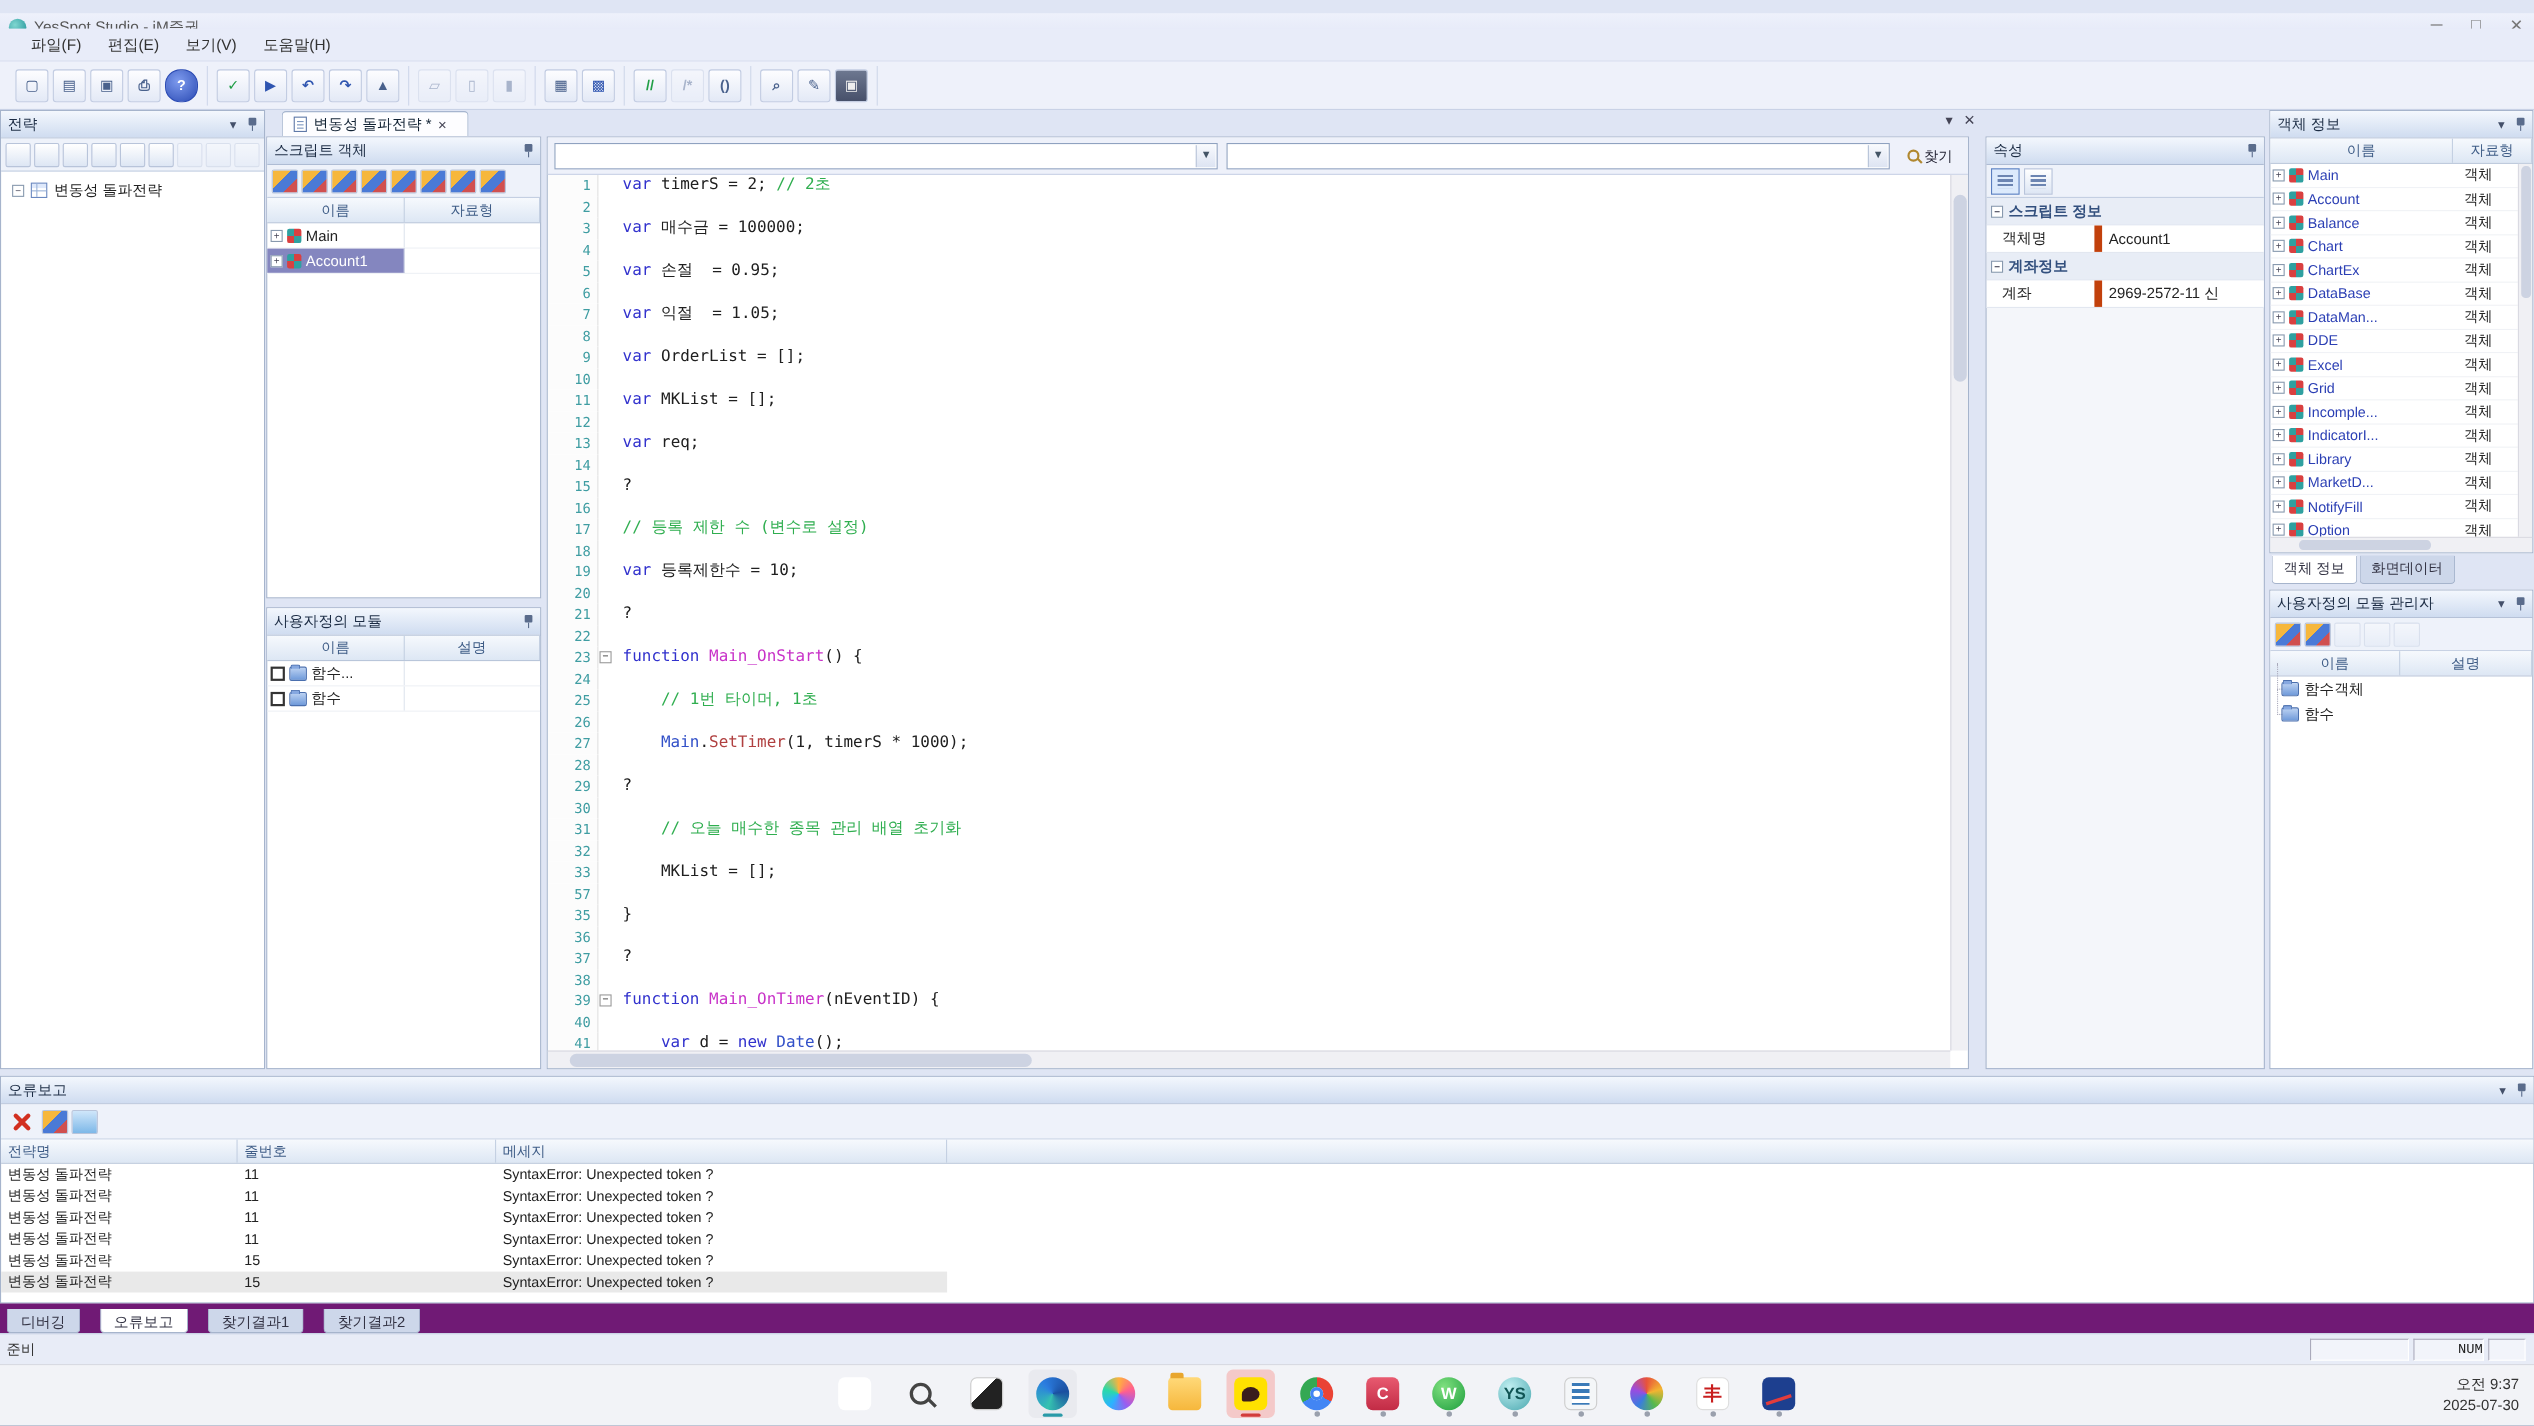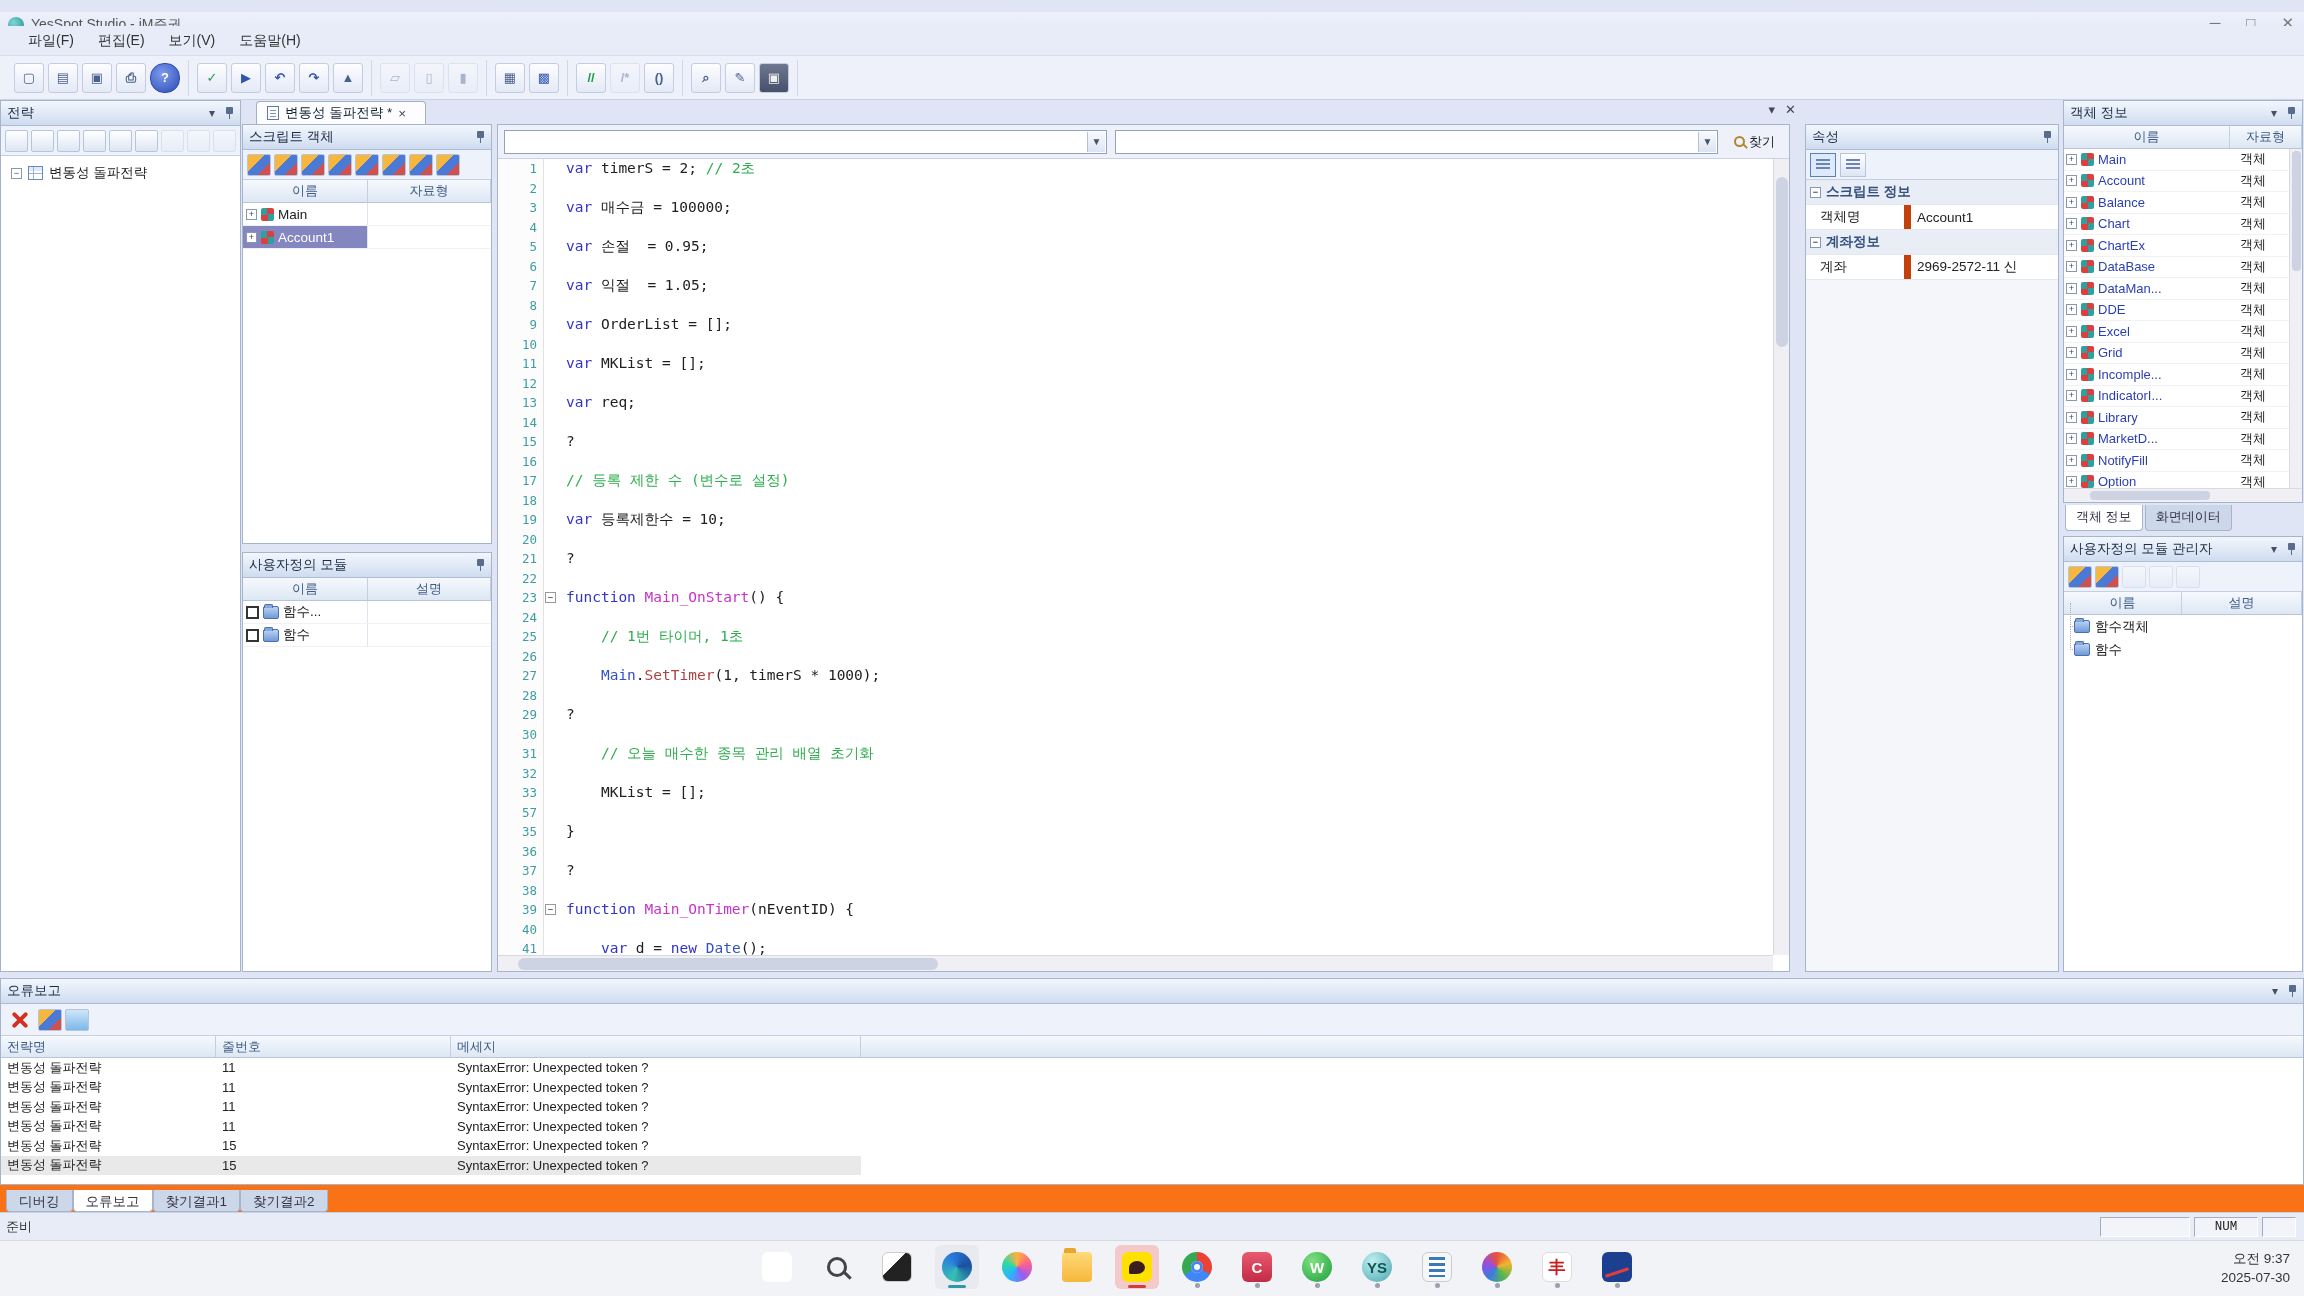"디버깅" #bottomtabs { background: #f97316 -> #701a75; gap: 0 -> 18px }
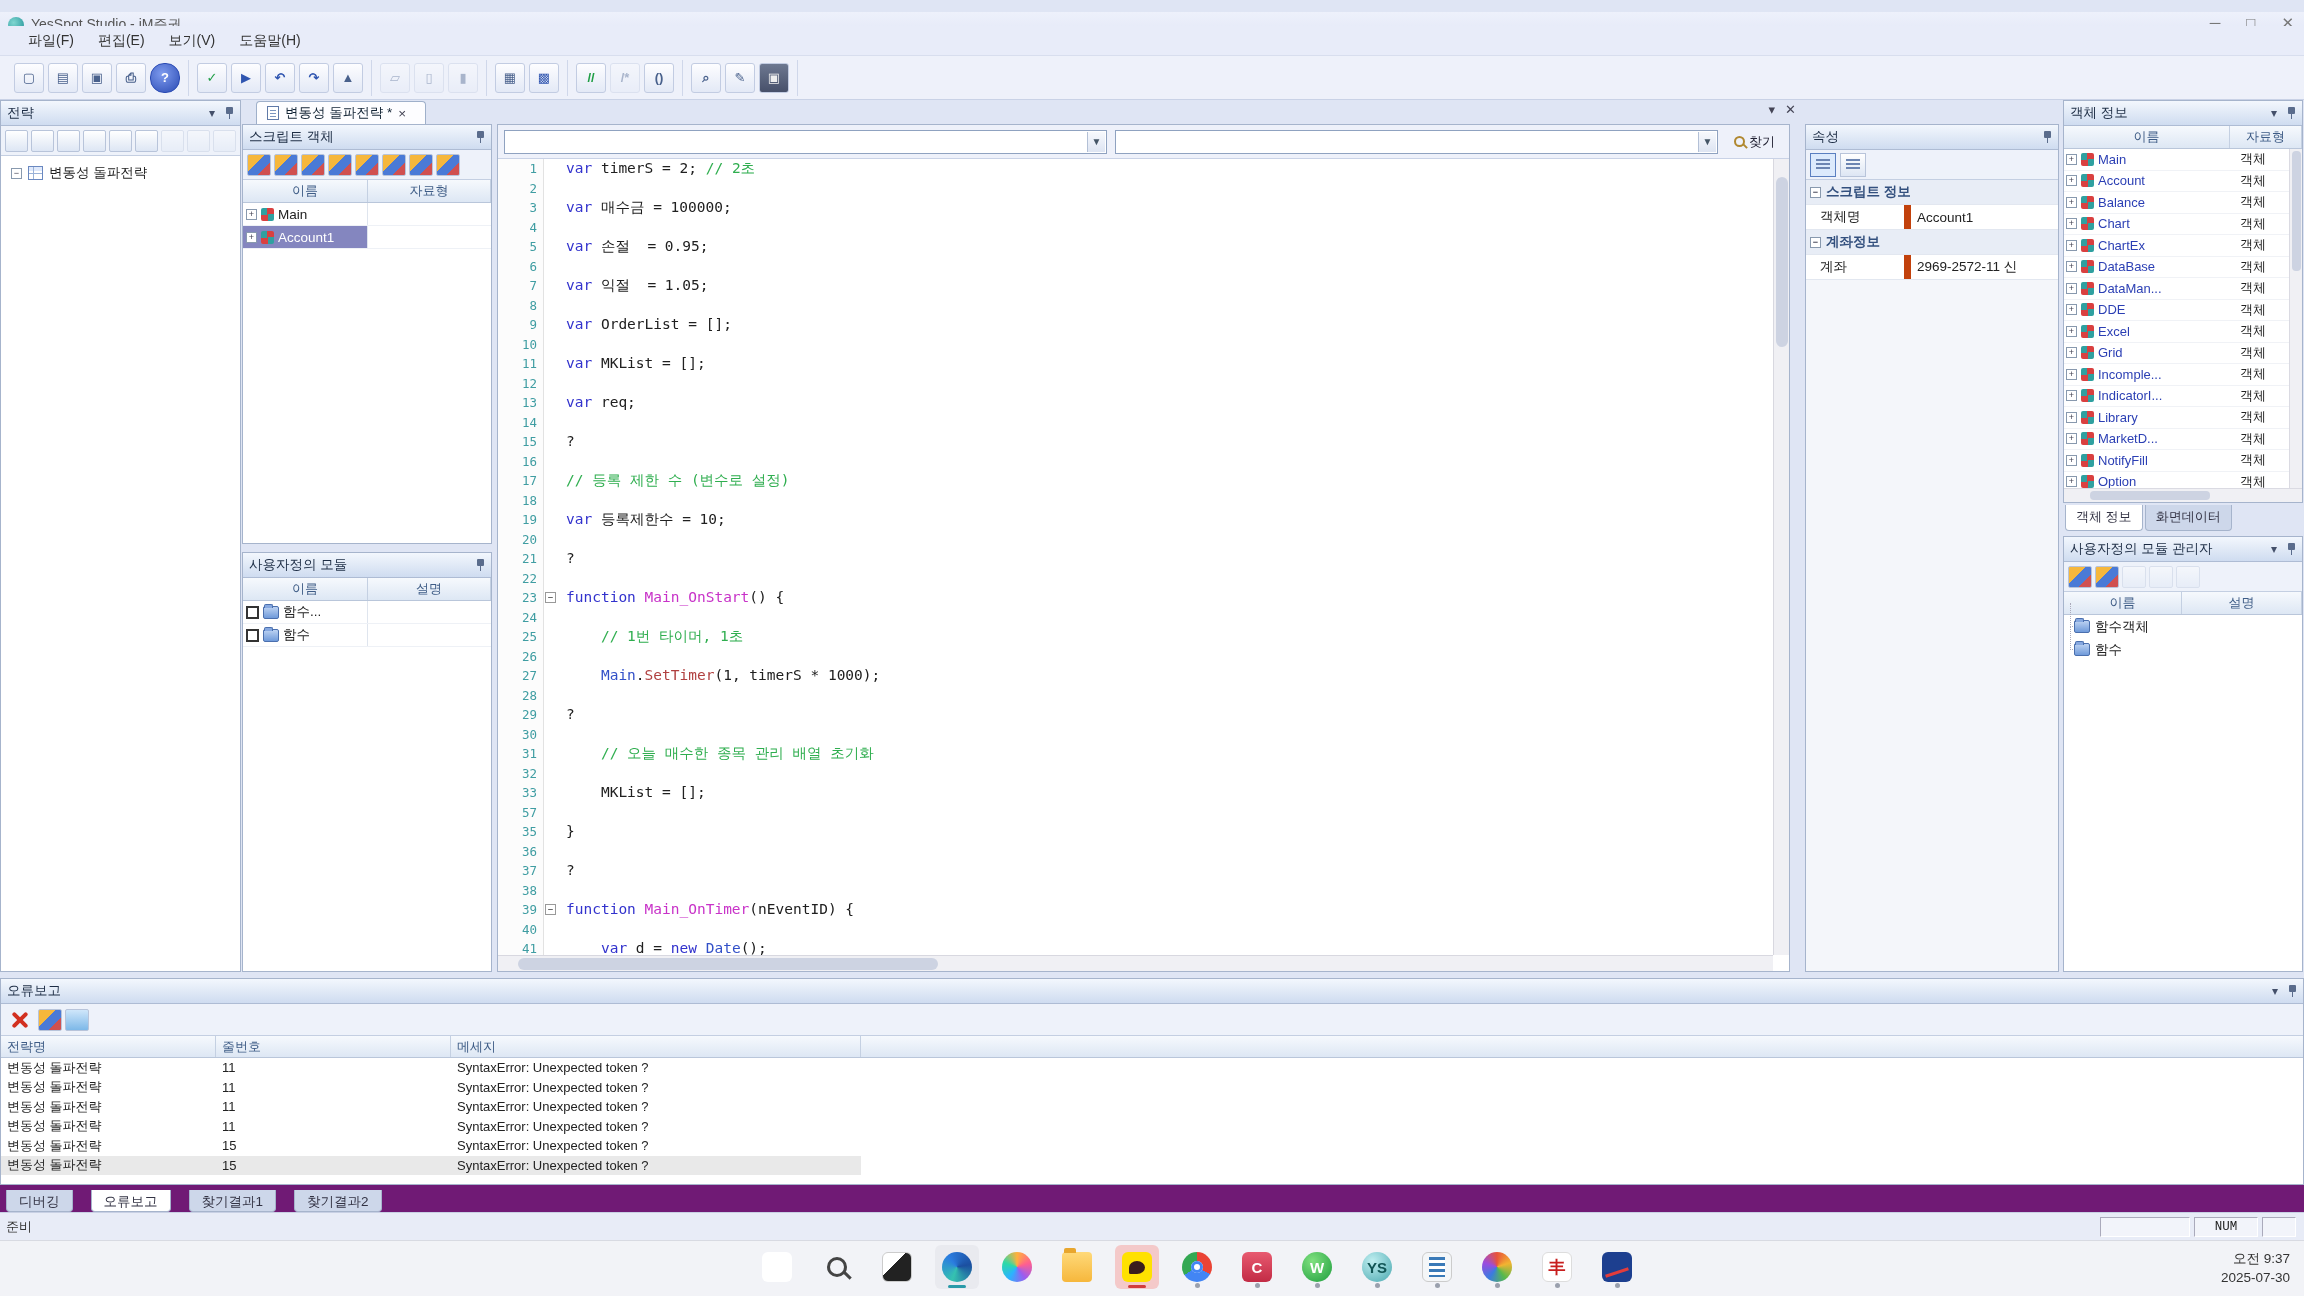"NUM" .sbox { text-align: center -> right }
